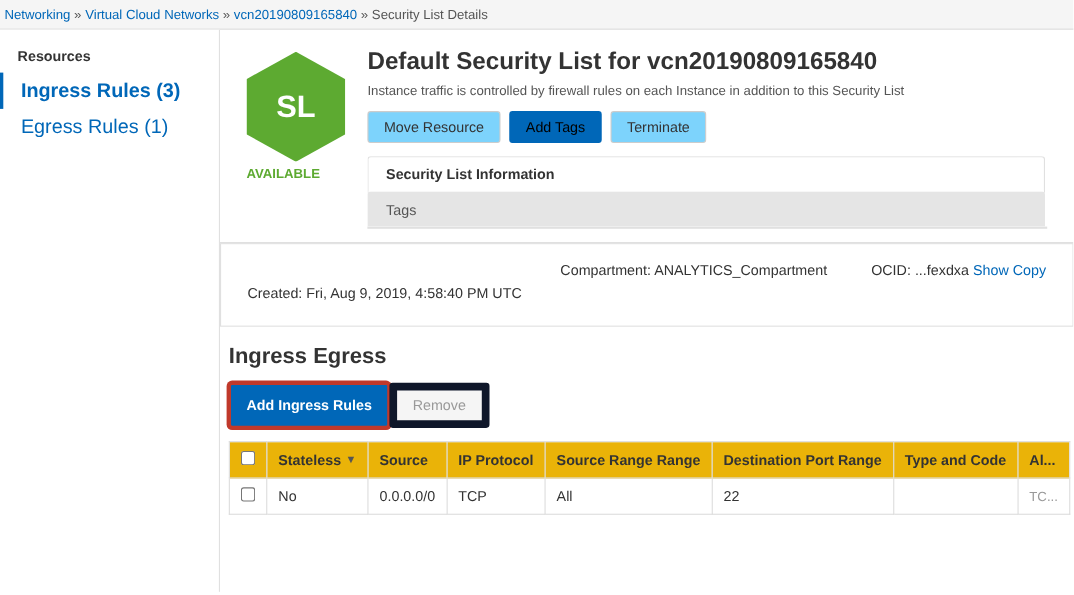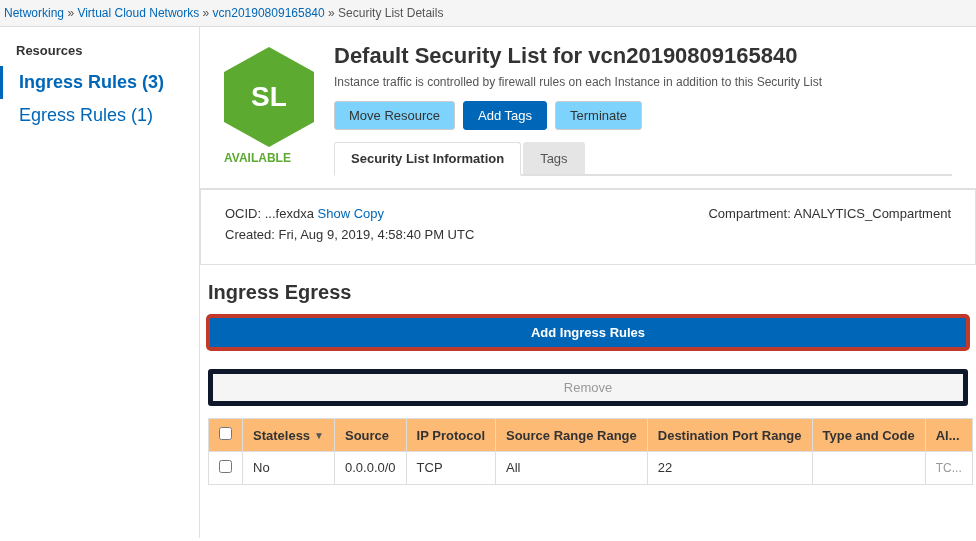"Add Tags" .btn-primary { color: #ffffff -> #000000 }
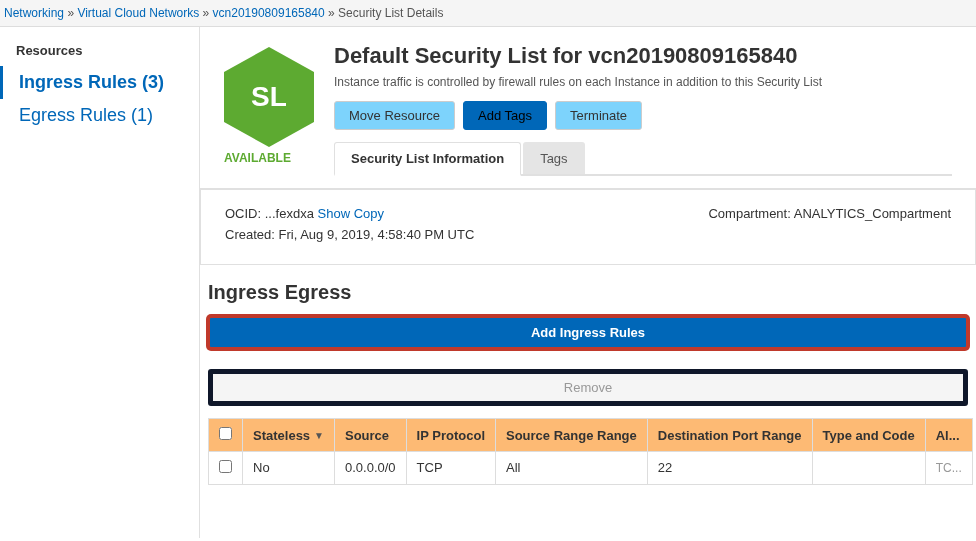"Security List Information" .tabs { flex-direction: none -> column }
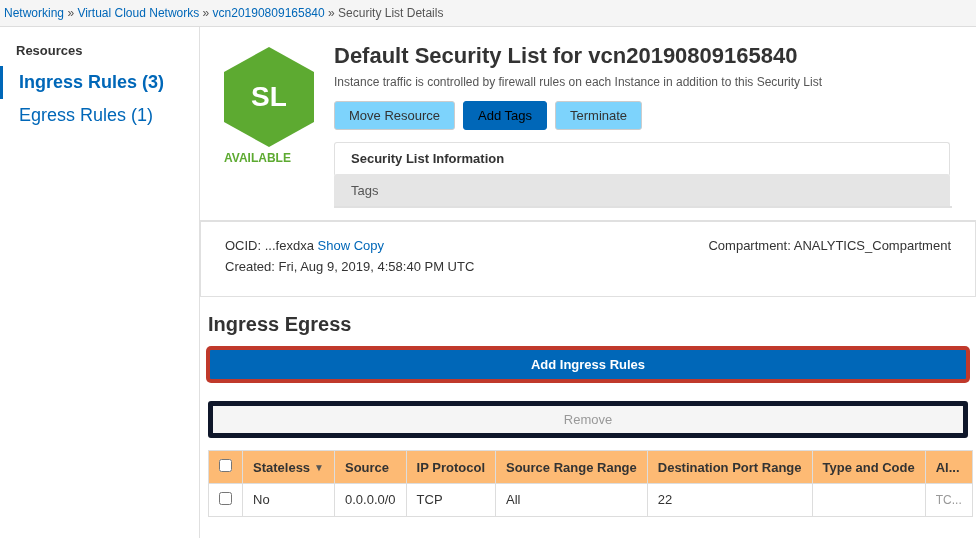"OCID: ...fexdxa Show Copy" div.info-item { order: before "Compartment: ANALYTICS_Compartment" -> after "Compartment: ANALYTICS_Compartment" }
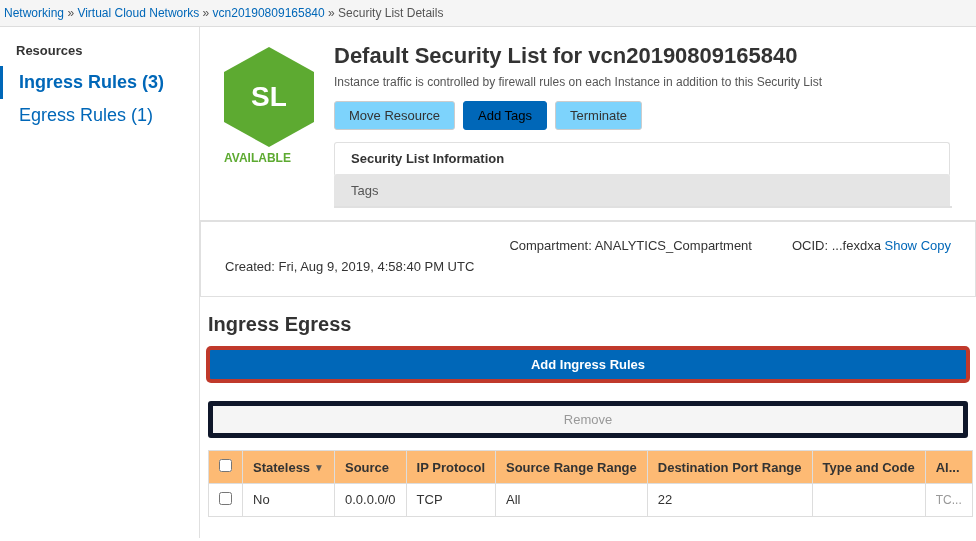"Add Ingress Rules" .ingress-actions { flex-direction: column -> none; gap: 20px -> 0 }
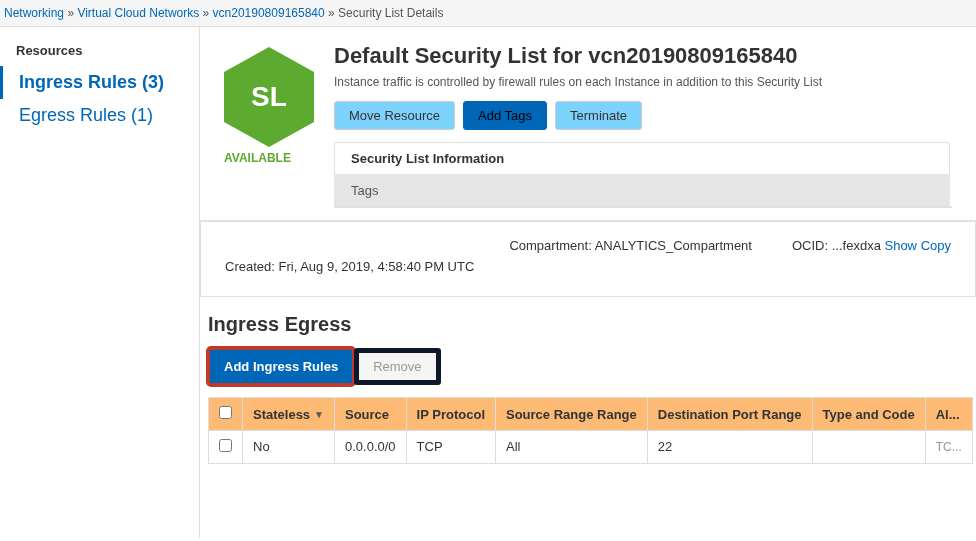"Remove" .btn-remove { border: 5px solid #0f172a -> 7px solid #0f172a }
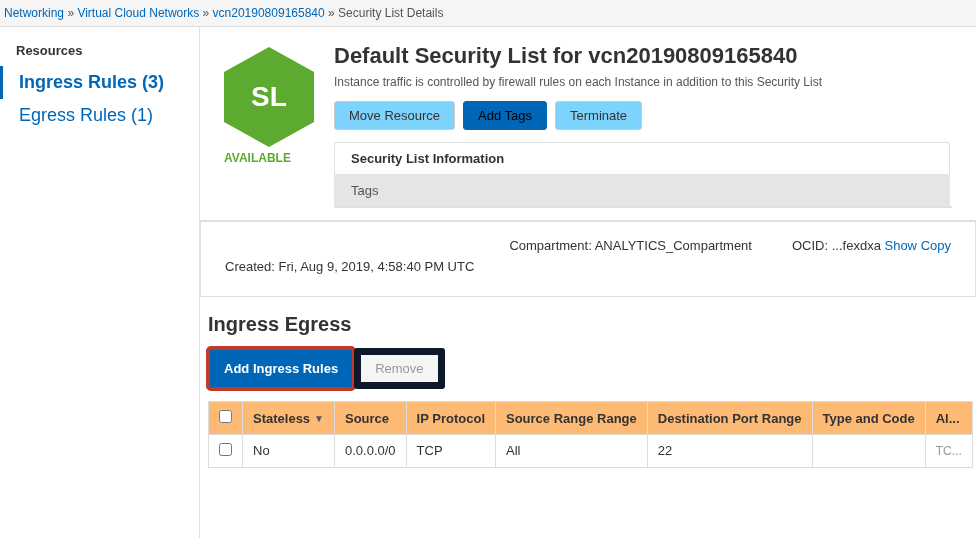"Stateless" .rules-table th { background: #fdba74 -> #eab308 }
